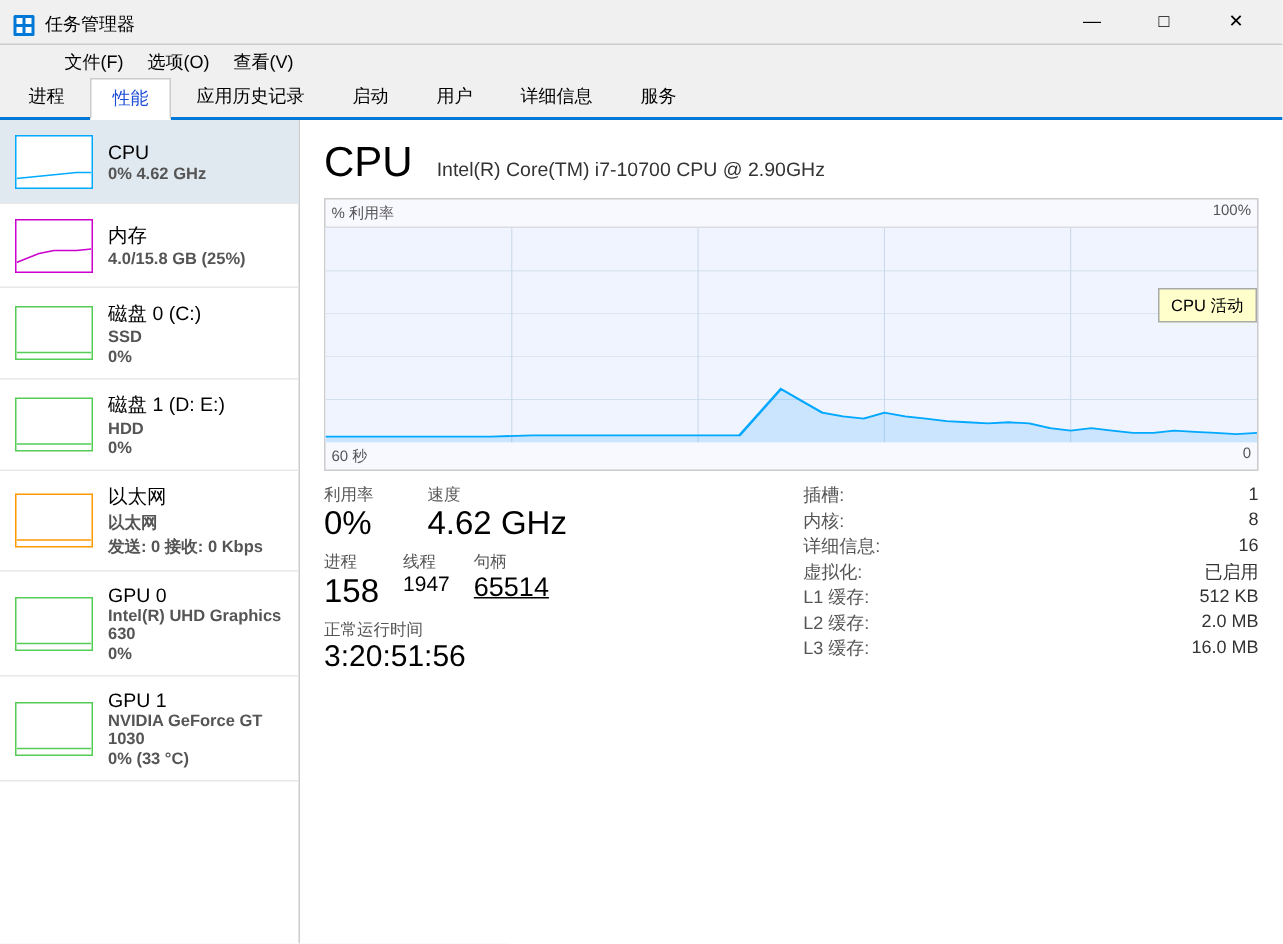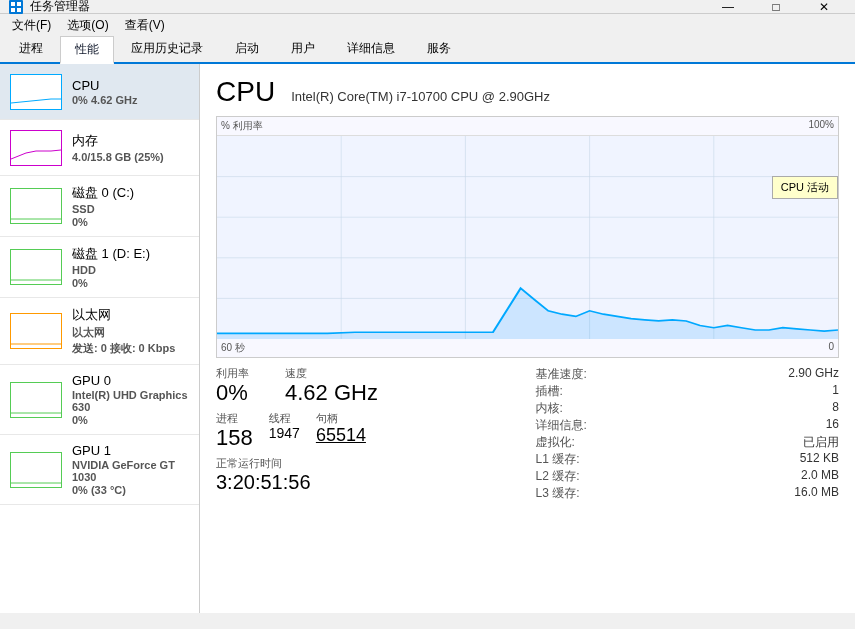"任务管理器" .title-bar { align-items: center -> flex-end; height: 14px -> 30px }
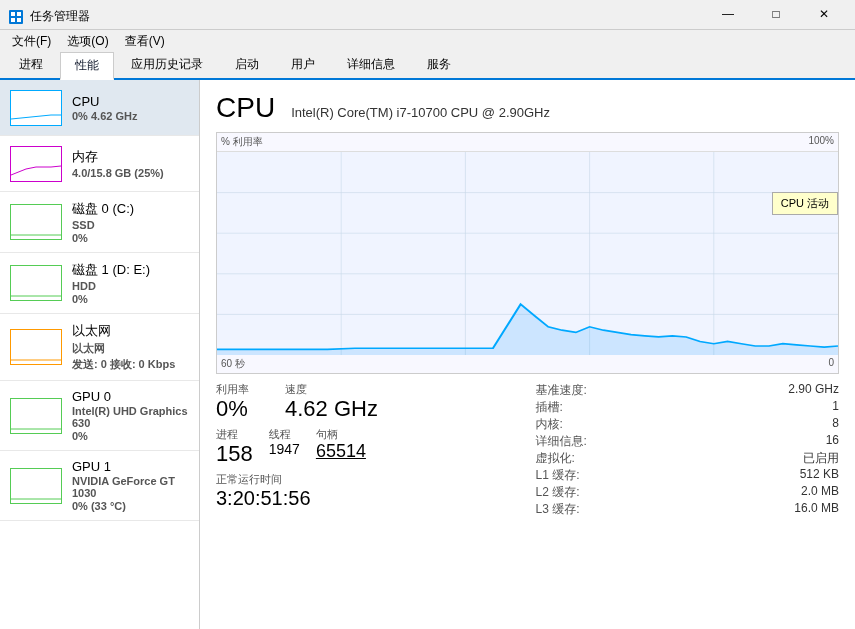"文件(F)" .menu-bar { margin-left: none -> 31px }
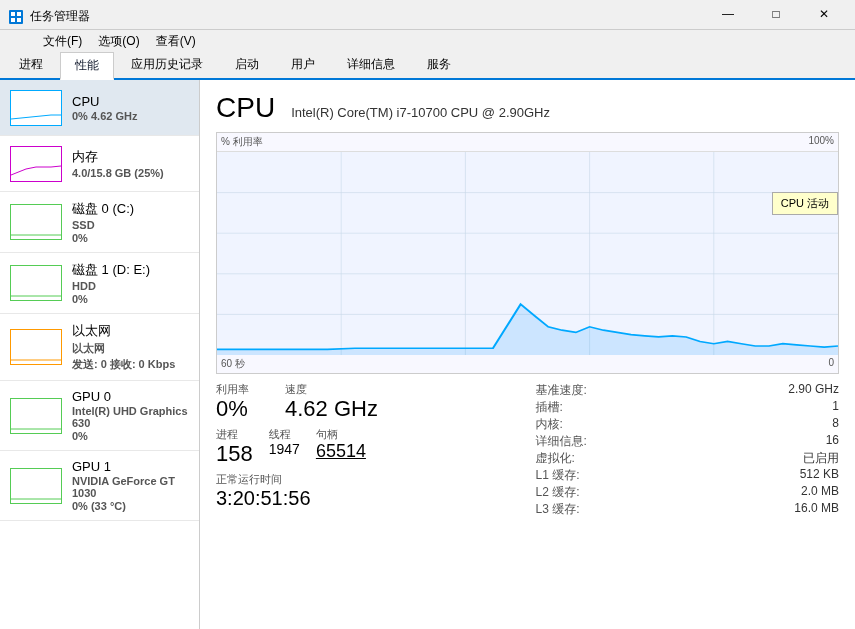"性能" .tab.active { color: #0f172a -> #1d4ed8 }
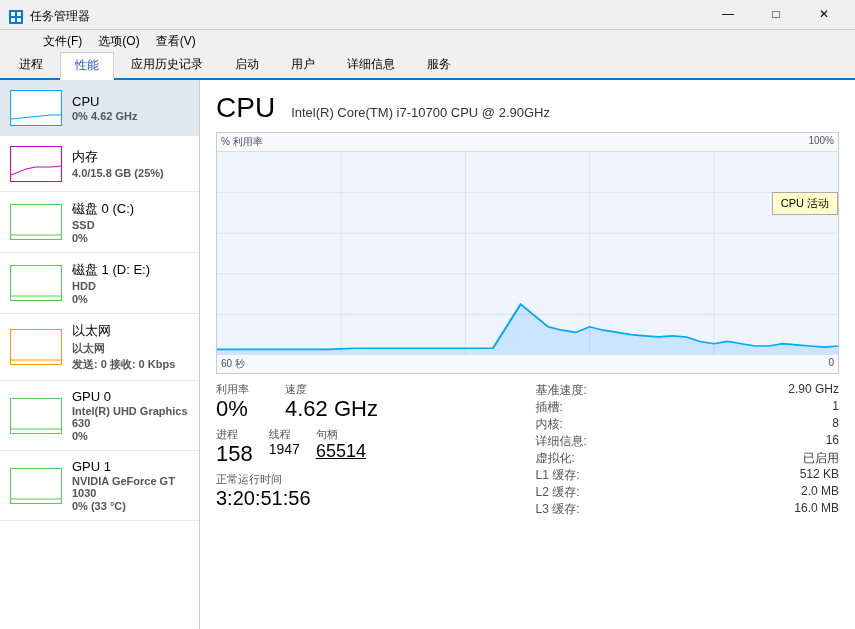"CPU 活动" .graph-area { height: 204px -> 144px }
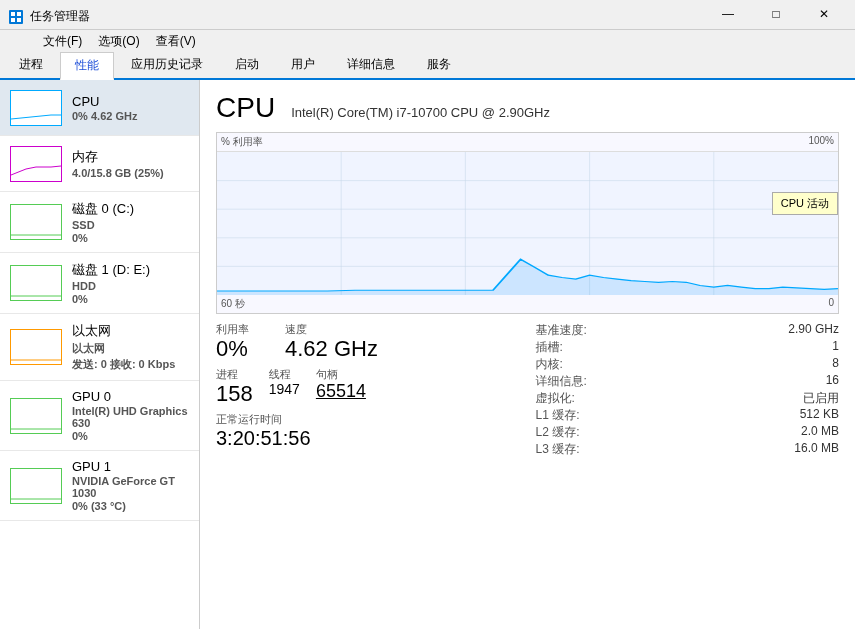"基准速度:" div.right-stat-row { html: <div> <span>基准速度:</span> <span>2.90 GHz</span> </div> -> none }
